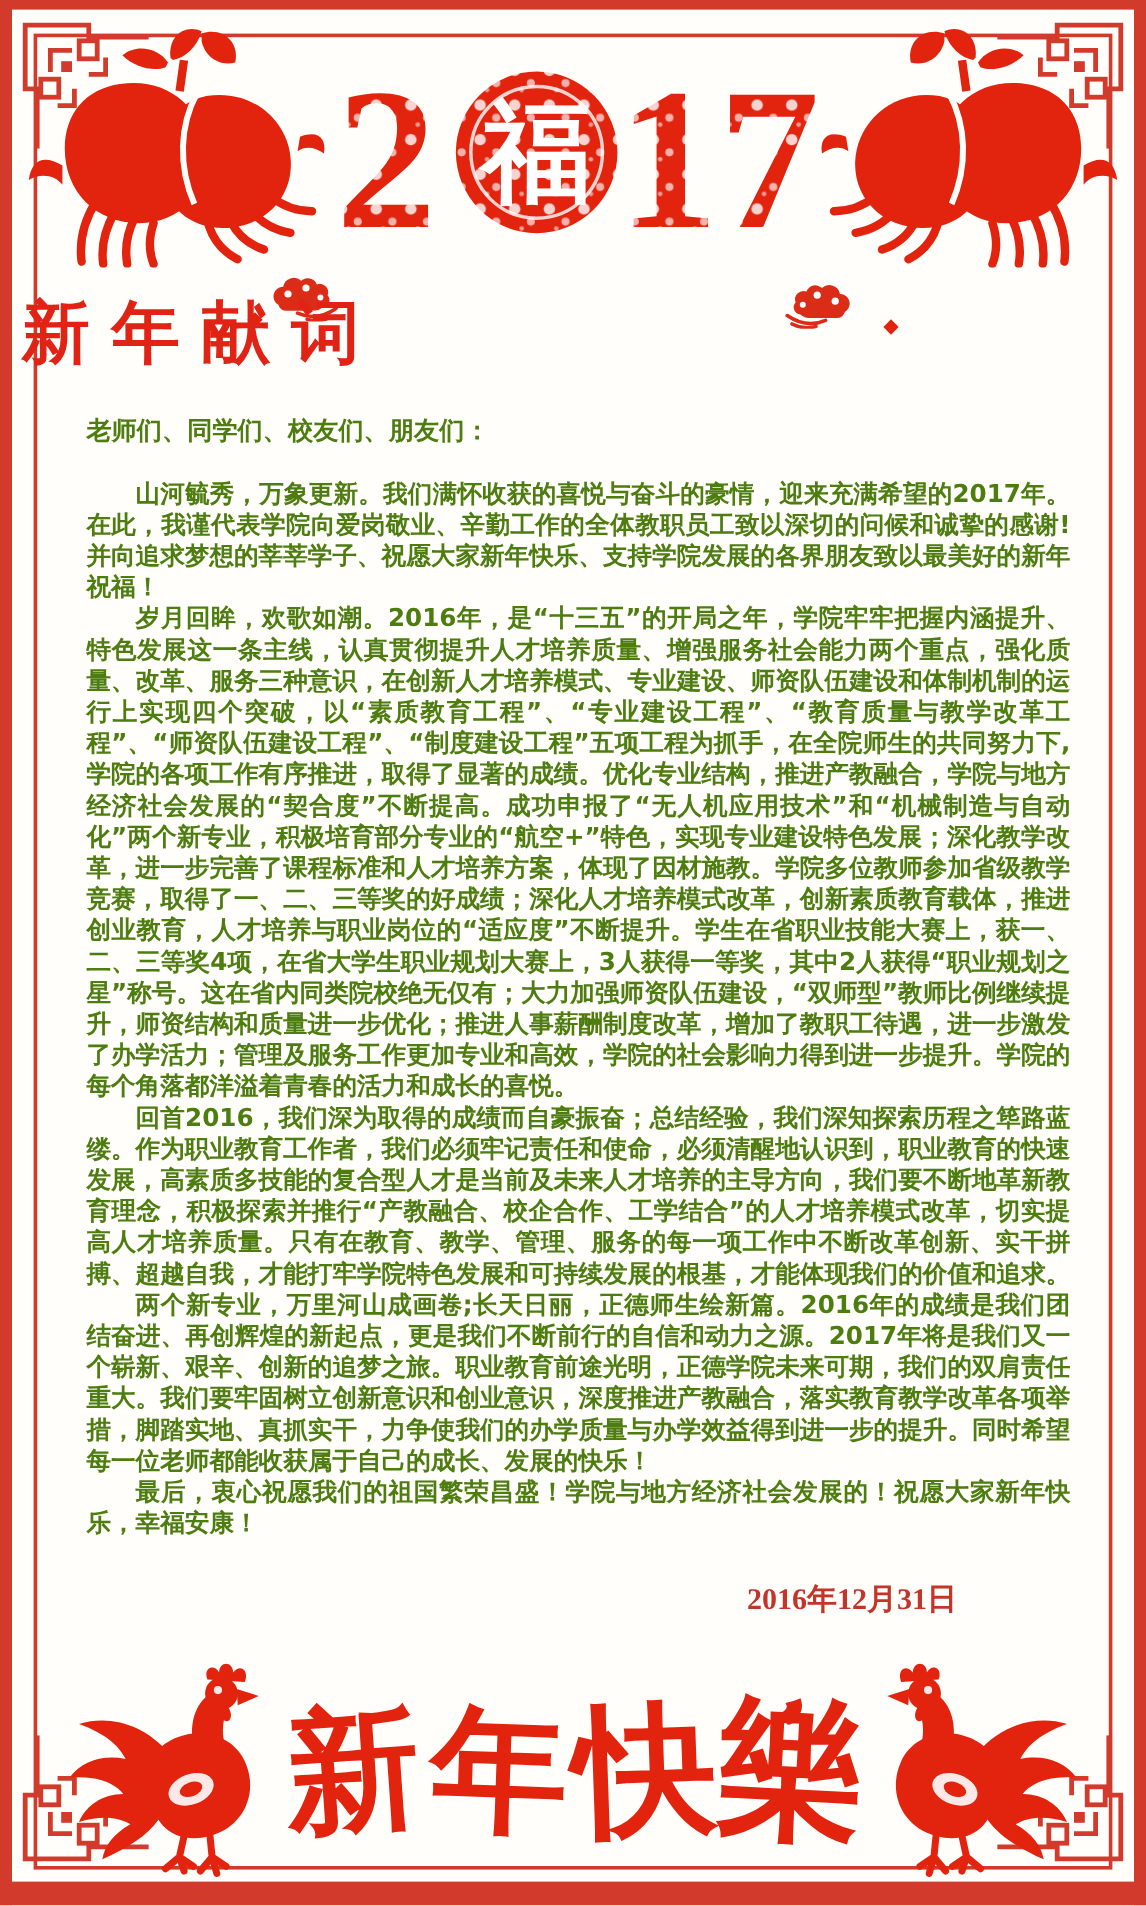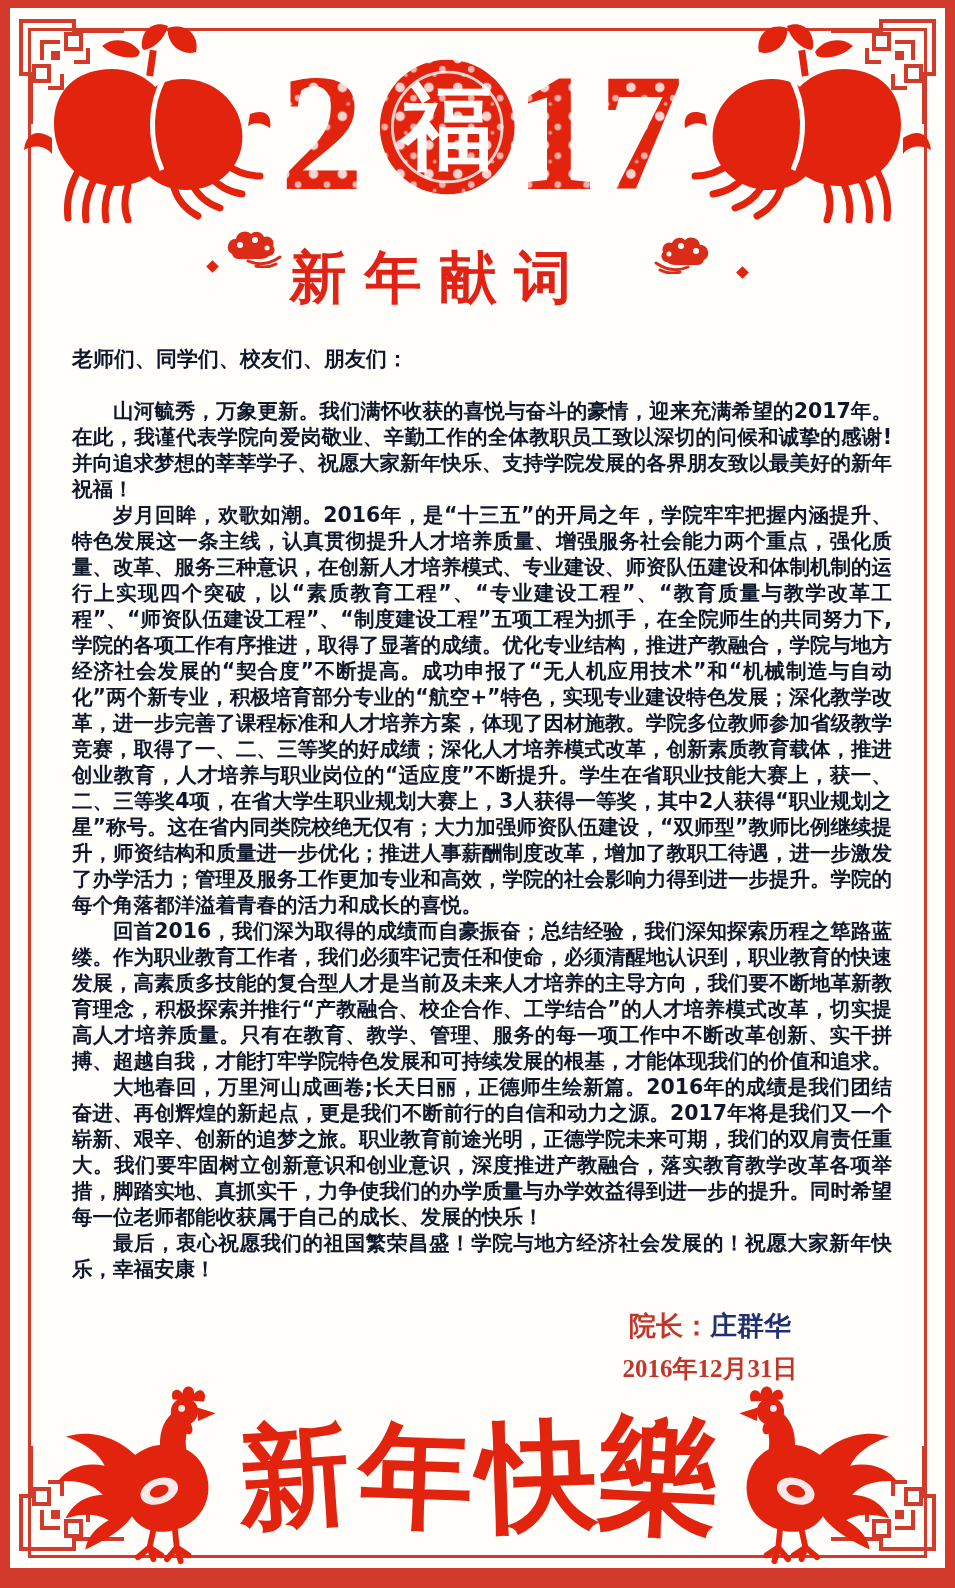"新年献词" .title { left: 14px -> 0; text-align: center -> left }
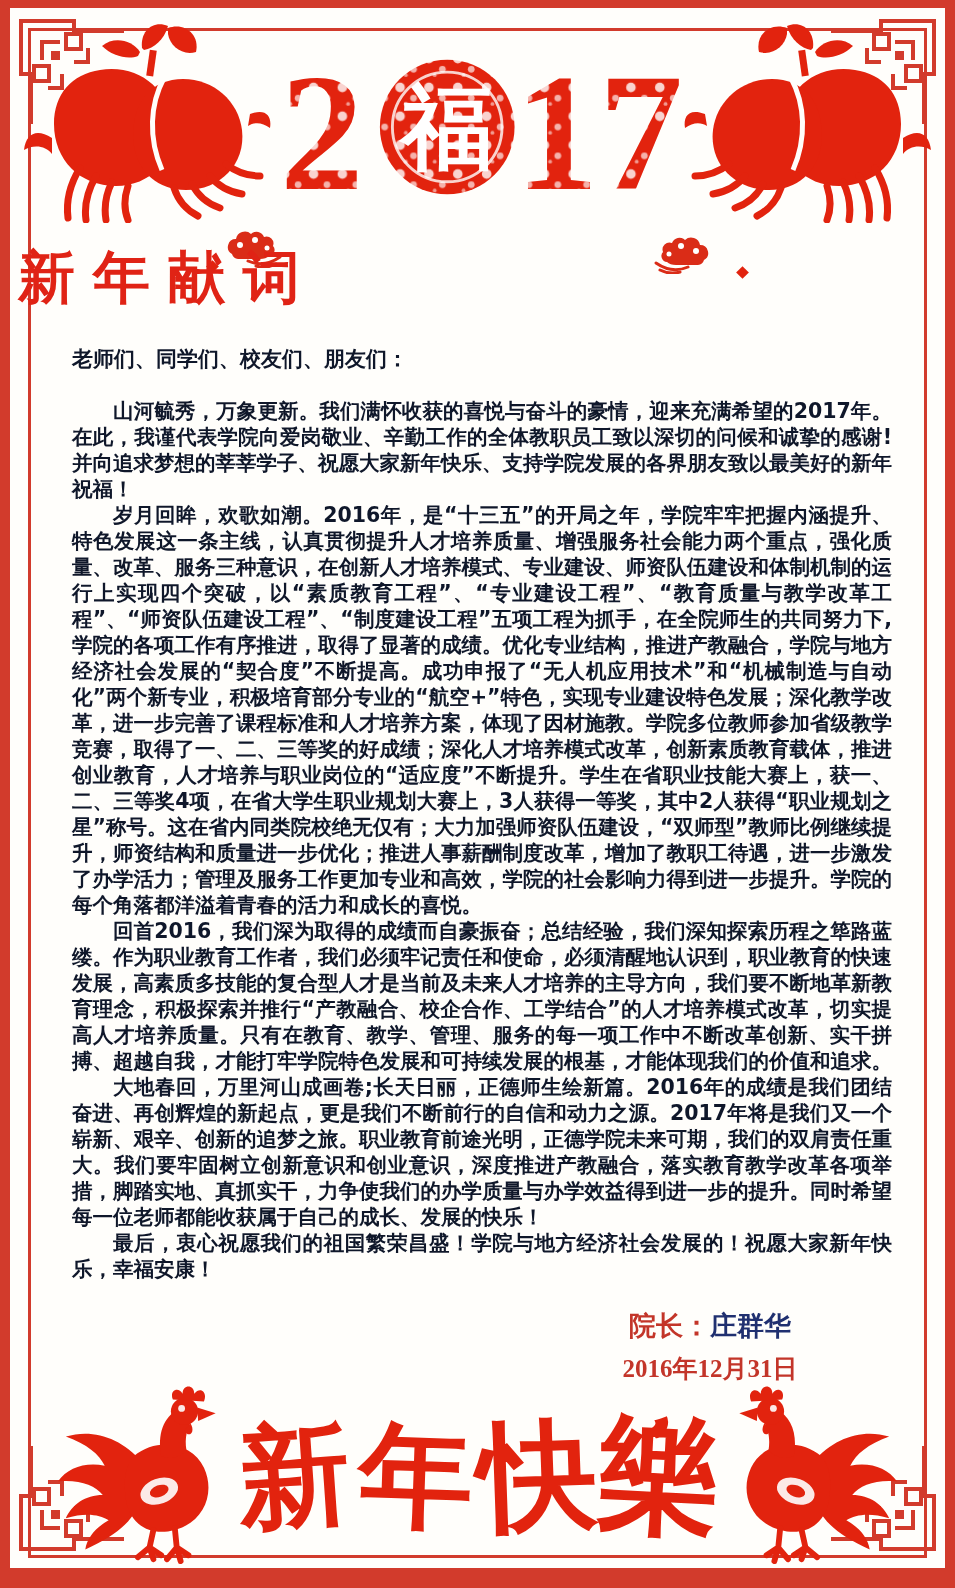"老师们、同学们、校友们、朋友们：" .letter { color: #0f172a -> #4d7c0f }
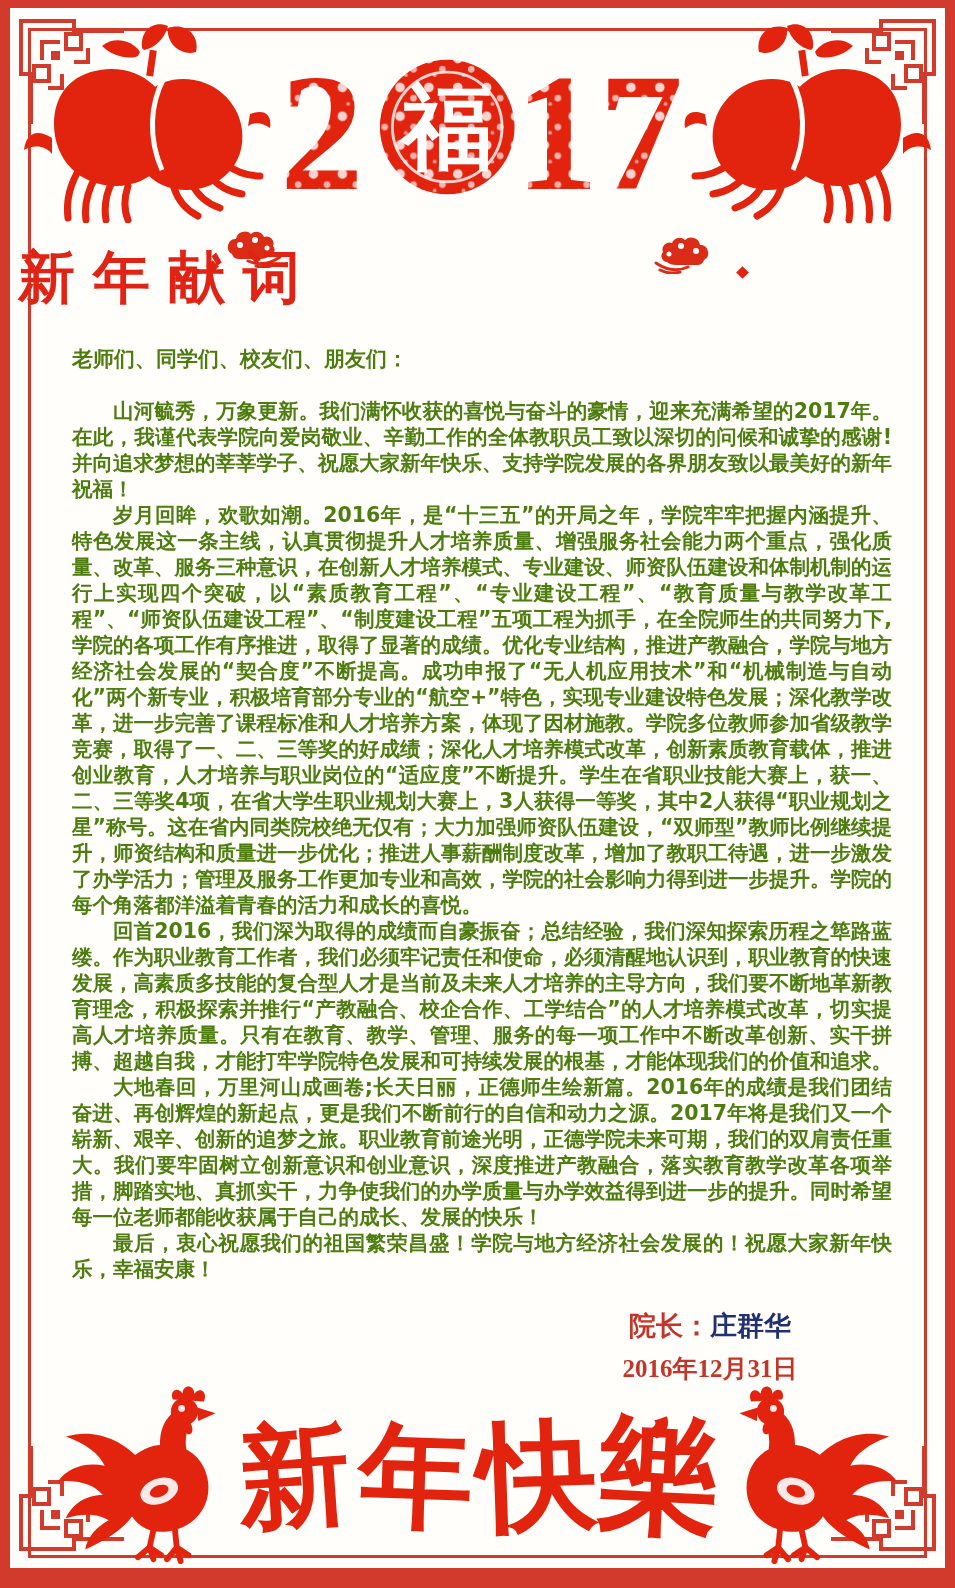"大地春回，万里河山成画卷;长天日丽，正德师生绘新篇。2016年的成绩是我们团结奋" p { text: 大地春回 -> 两个新专业 }
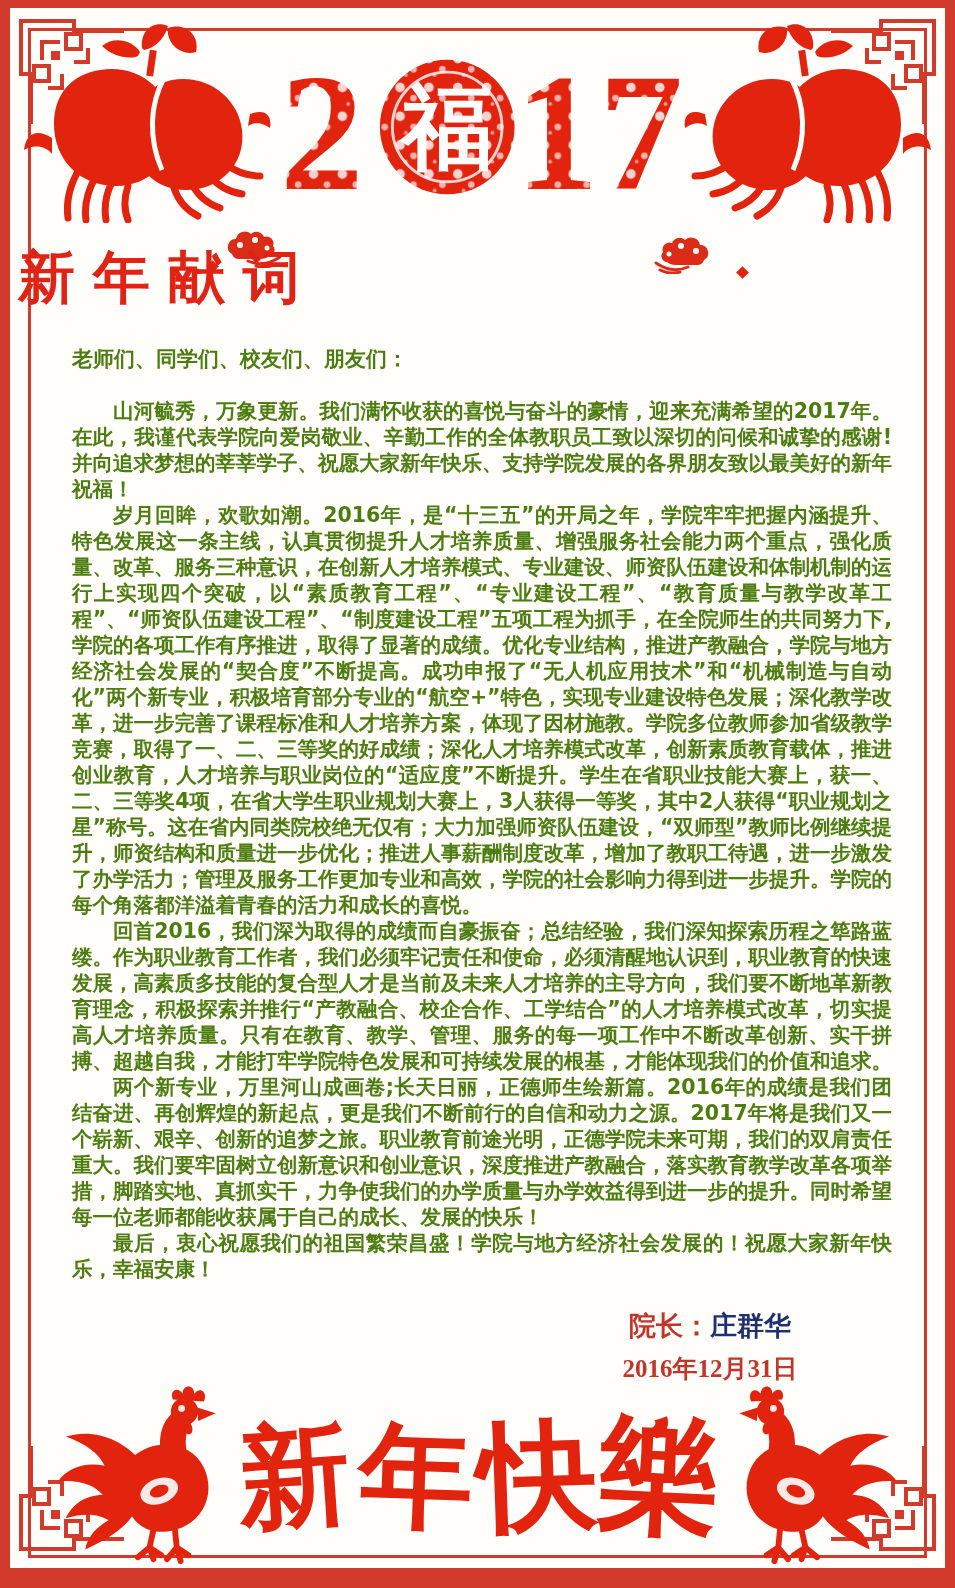"院长：庄群华" div.sig-line { html: <div> <span>院长：</span><span>庄群华</span> </div> -> none }
